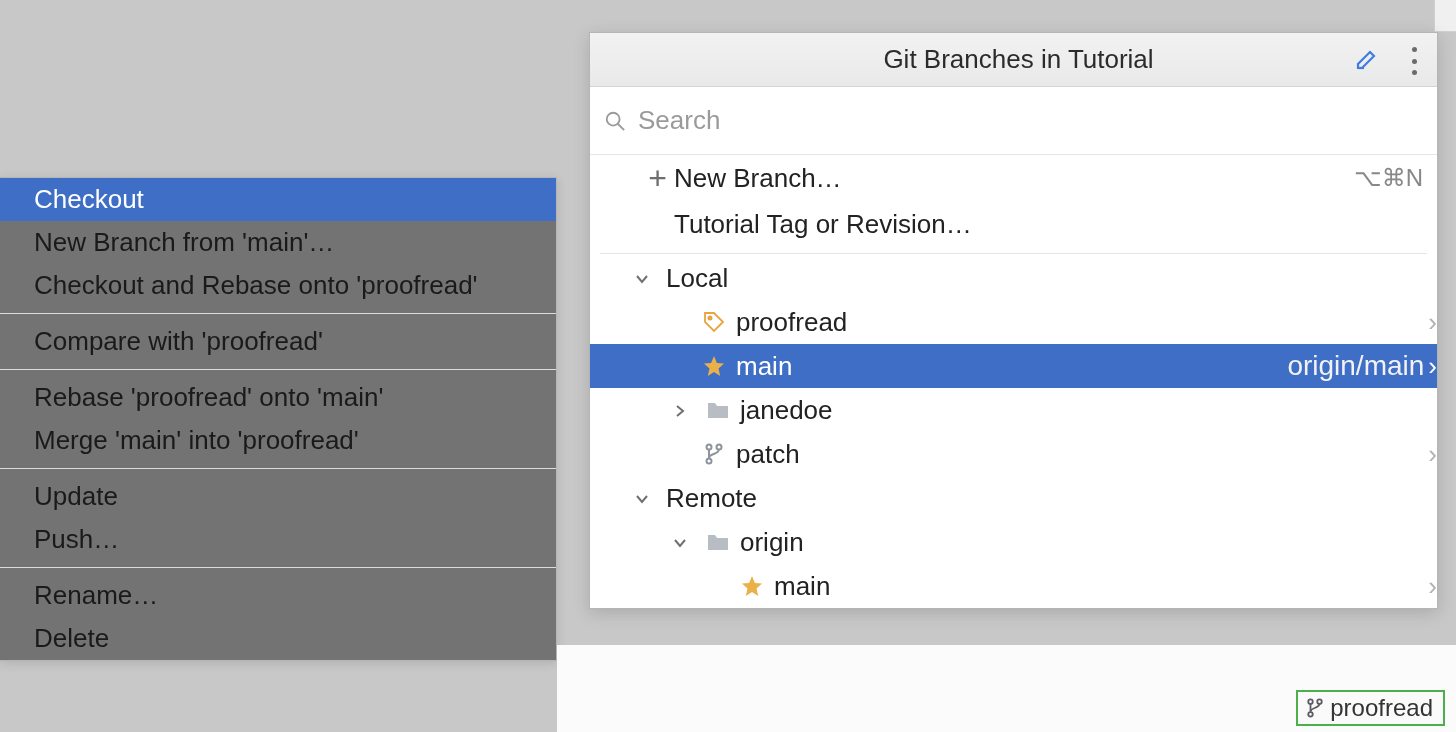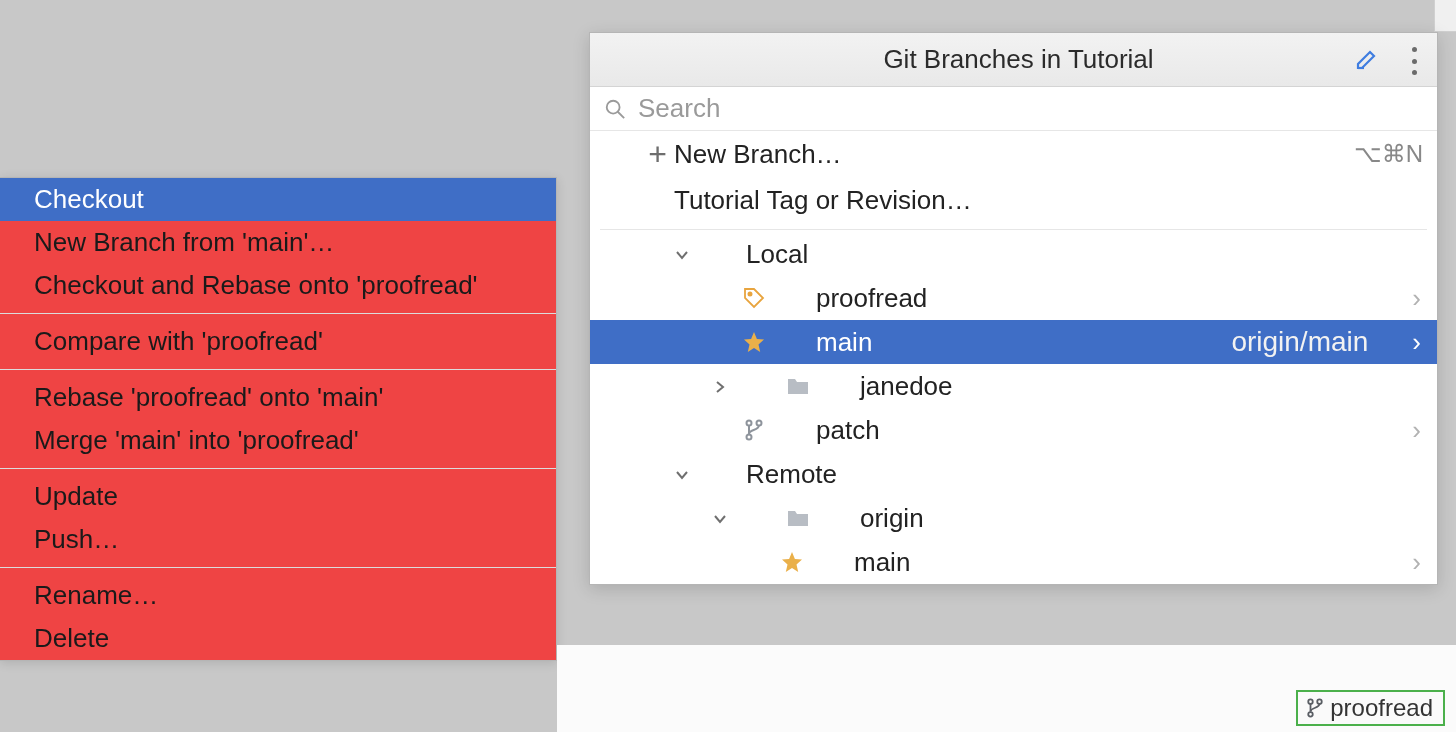"Search" .search-row { height: 44px -> 68px }
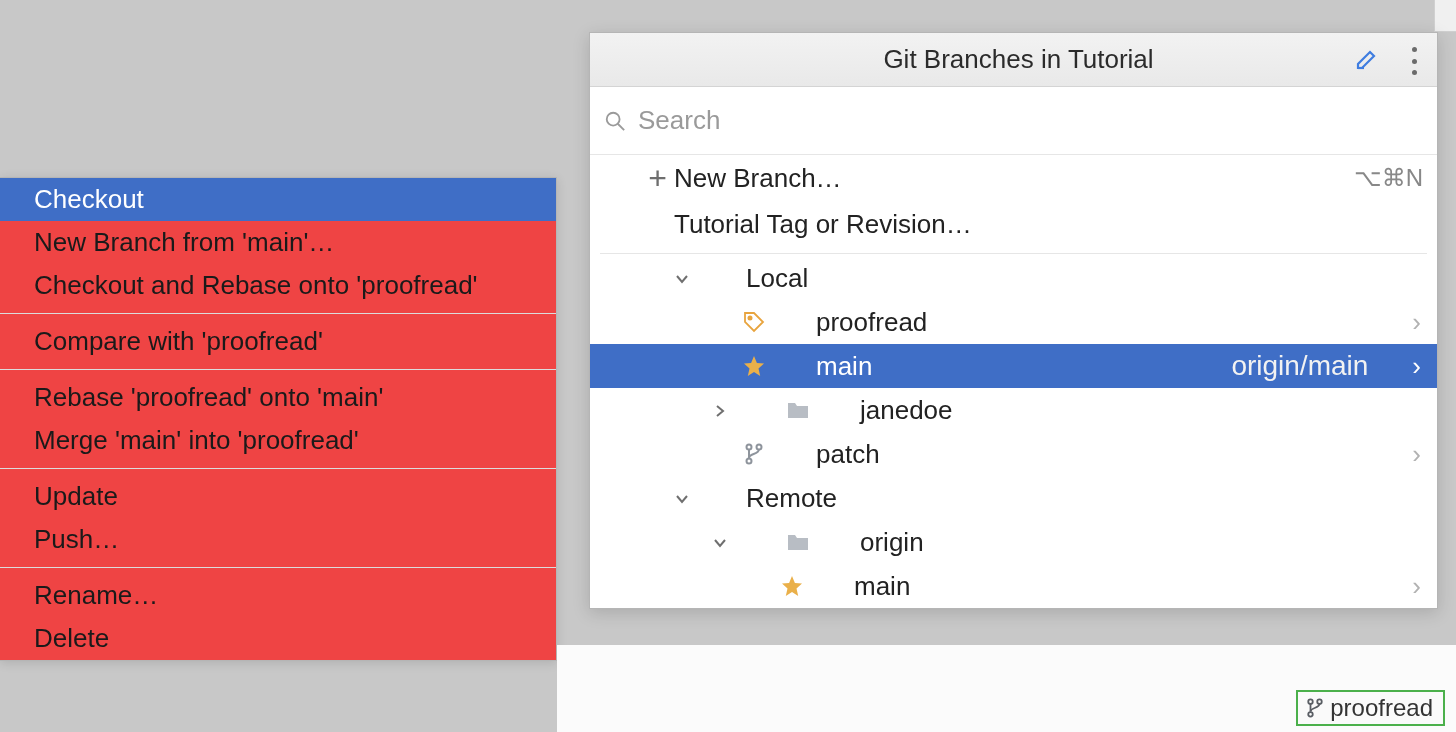"Checkout" .context-menu { background: #ef4444 -> #737373 }
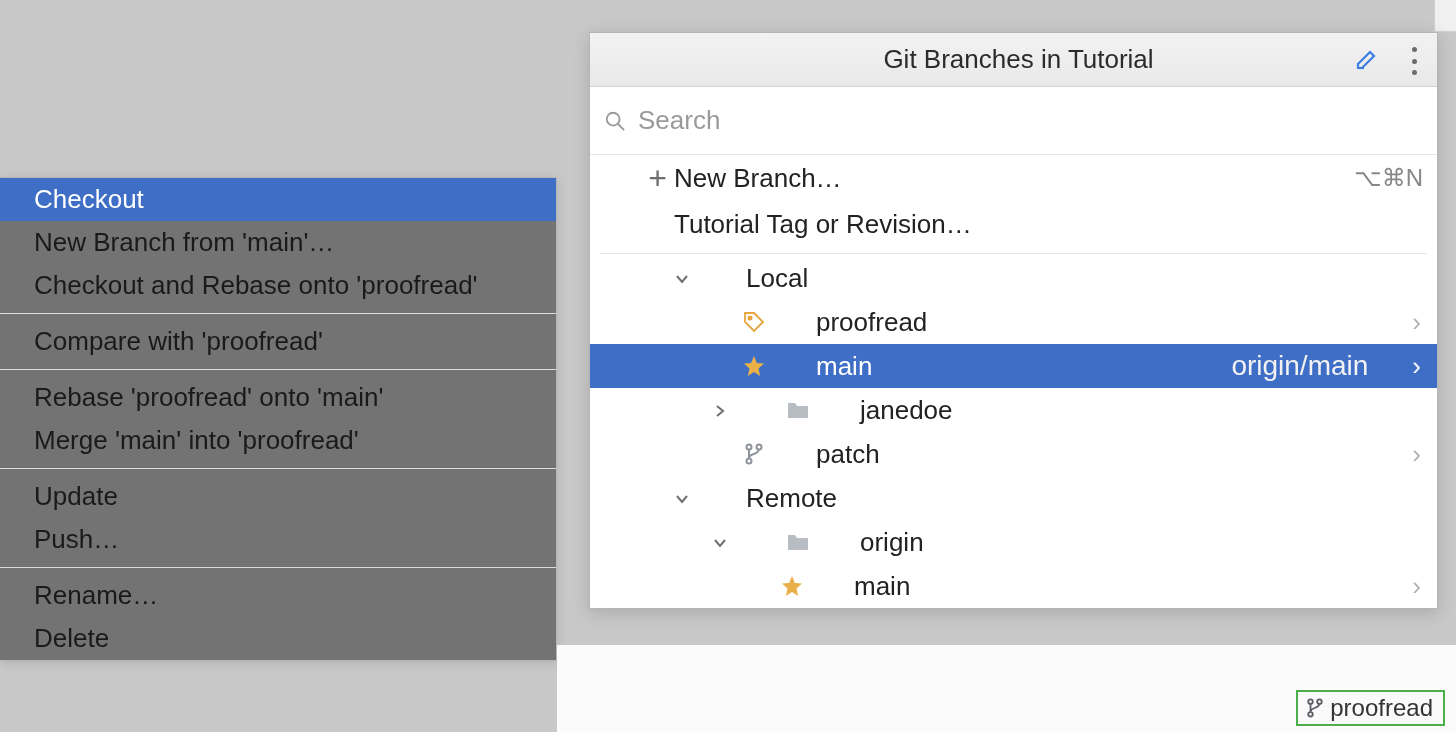"Local" .tree-row { gap: 40px -> none; padding-right: 16px -> none }
